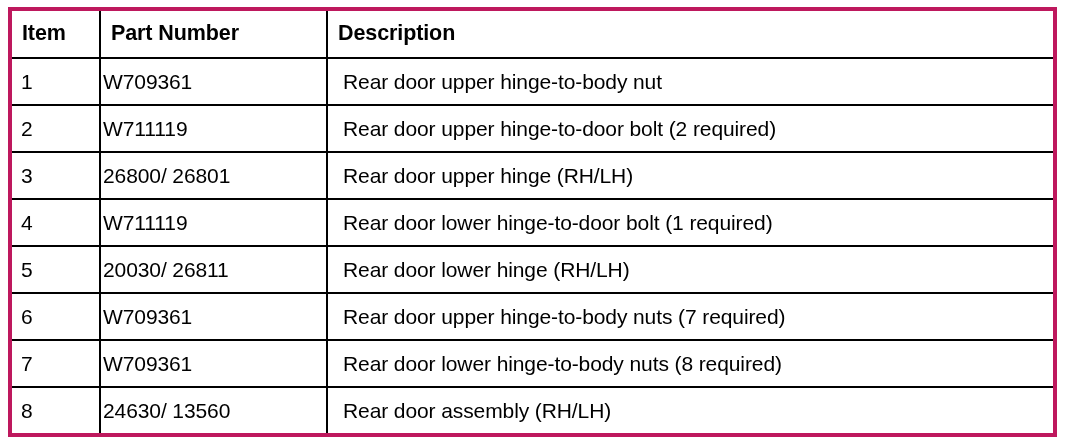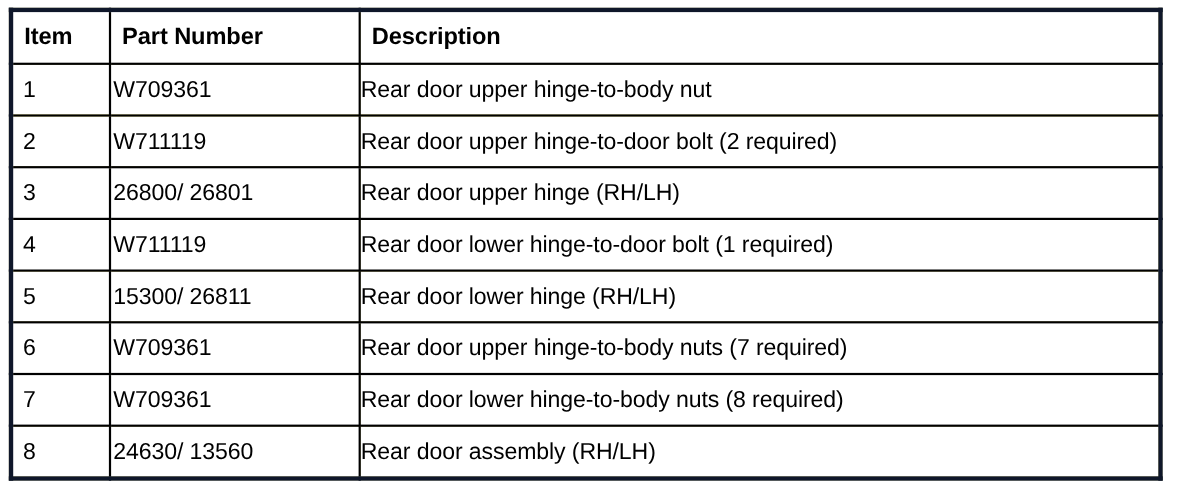"Item" .parts-table { background: #fef9c3 -> #4d7c0f; border: 4px solid #0f172a -> 4px solid #be185d }
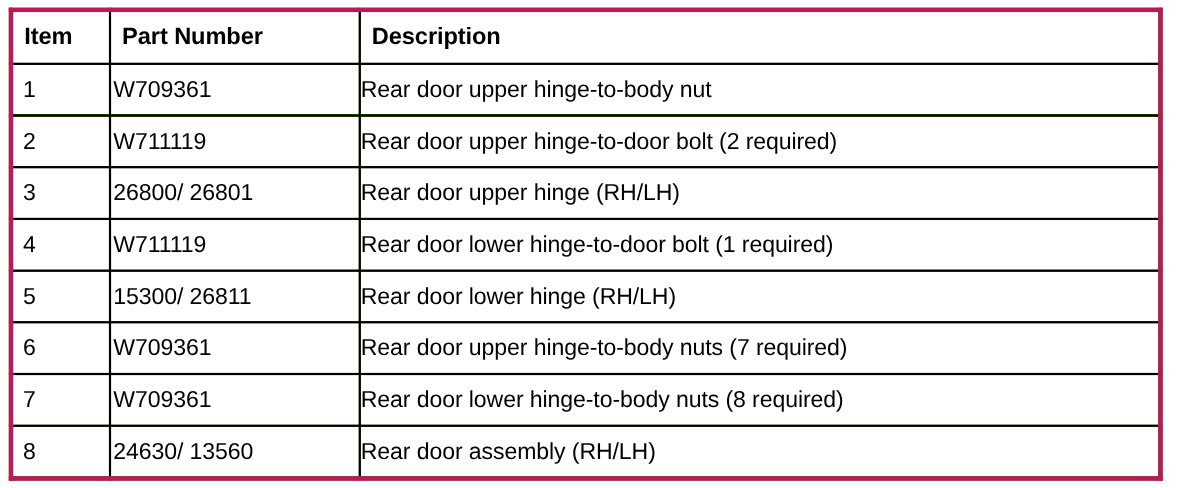"Rear door upper hinge-to-body nut" .parts-table tbody td.cell-desc { padding-left: 0 -> 15px }
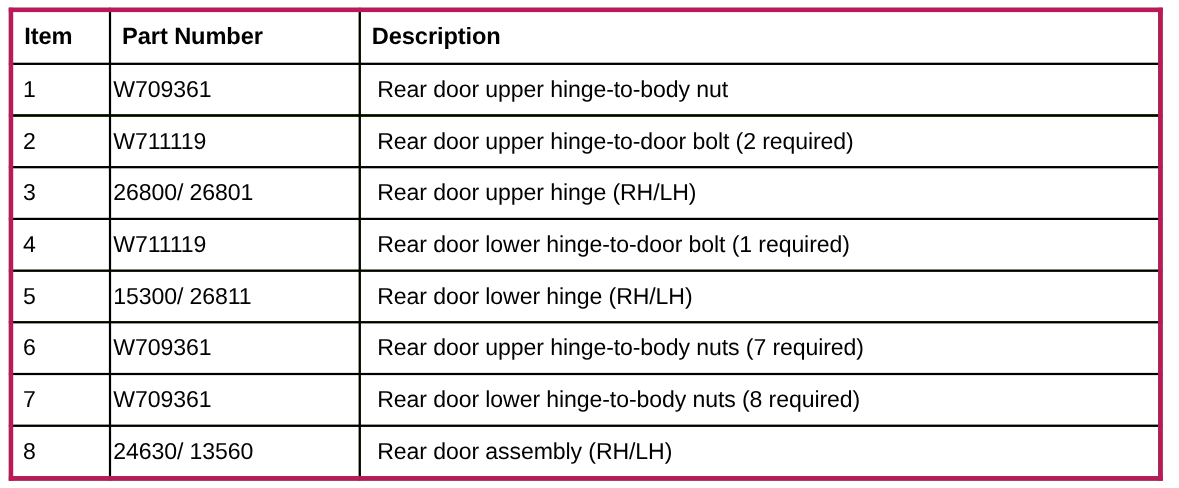"15300/ 26811" td.cell-part { text: 15300/ -> 20030/ }
